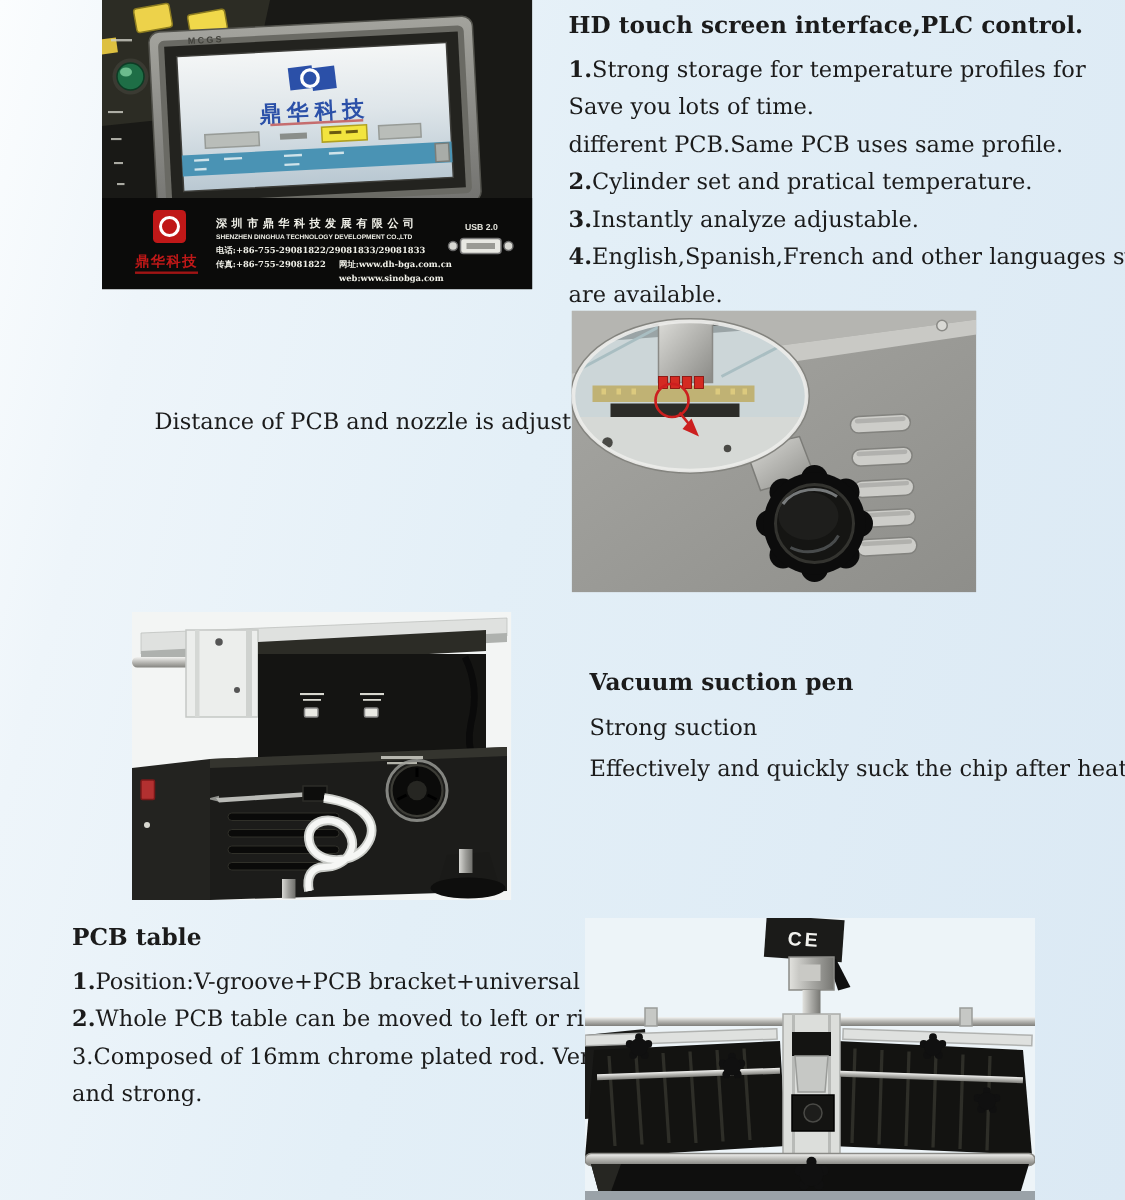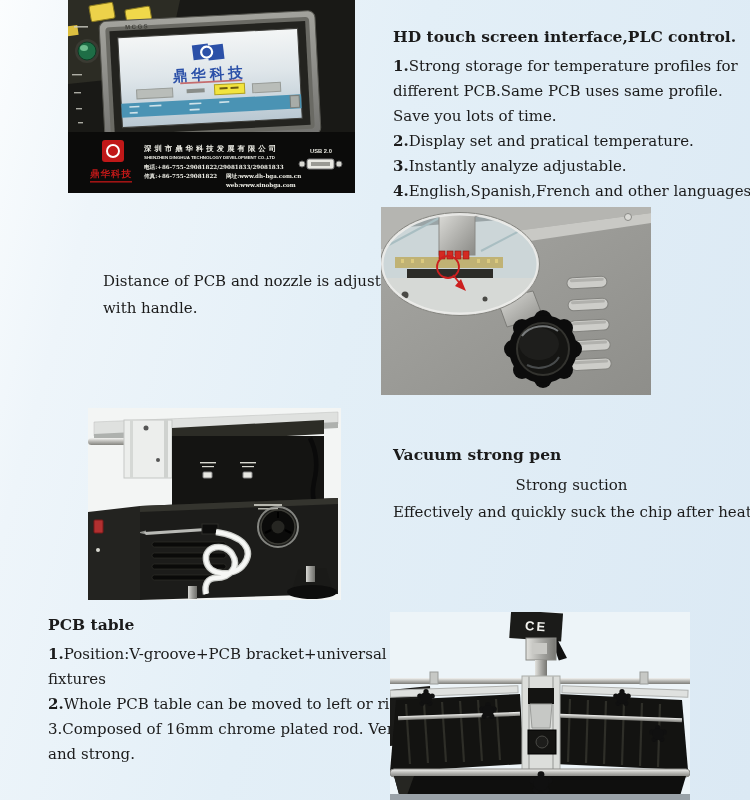"HD touch screen interface,PLC control." .sec-hd { left: 393px -> 379px; margin-top: 20px -> none }
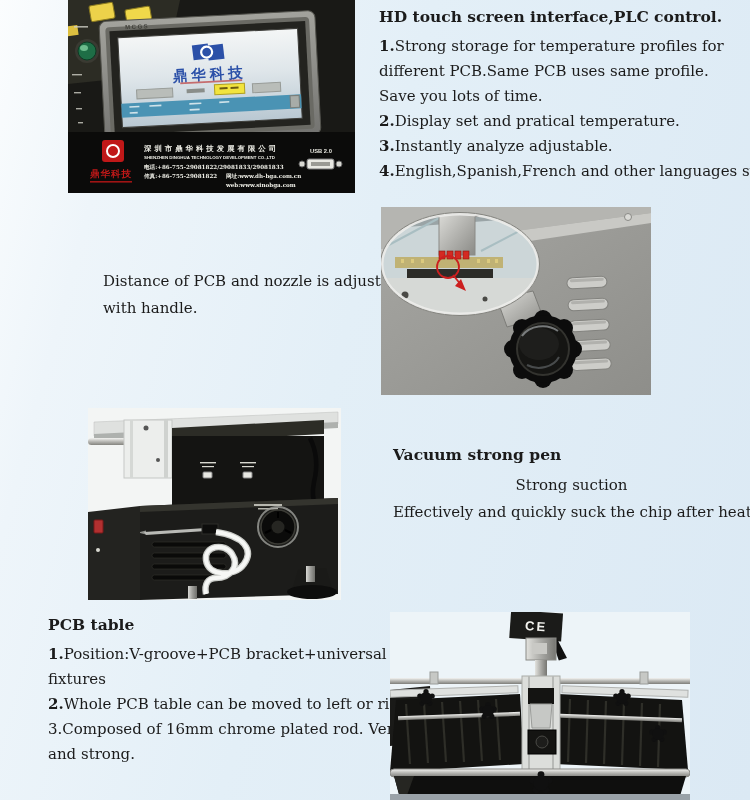"different PCB.Same PCB uses same" div.t-line { order: before "Save you lots of time." -> after "Save you lots of time." }
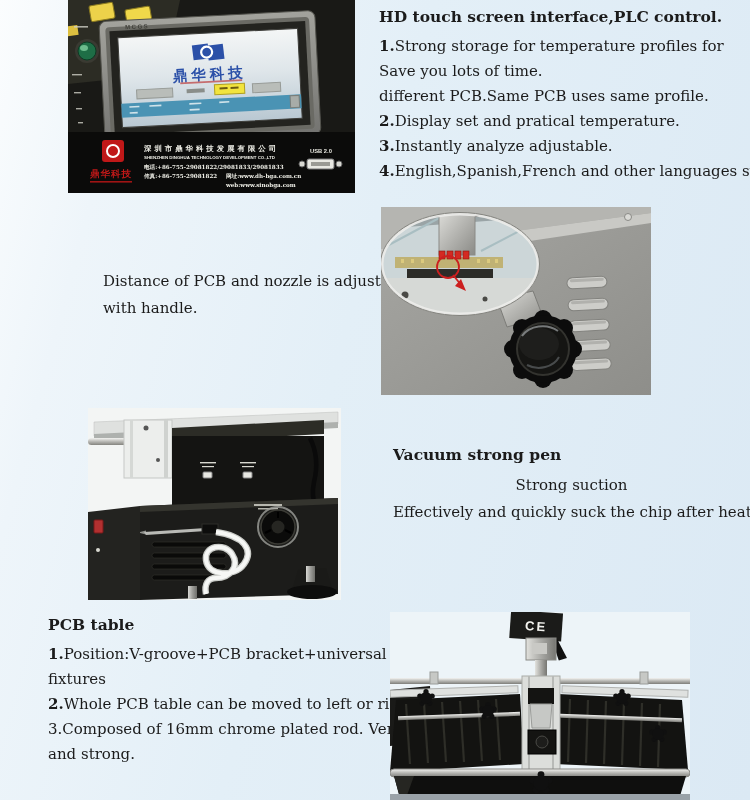"Display set and pratical temperature." span { text: Display -> Cylinder }
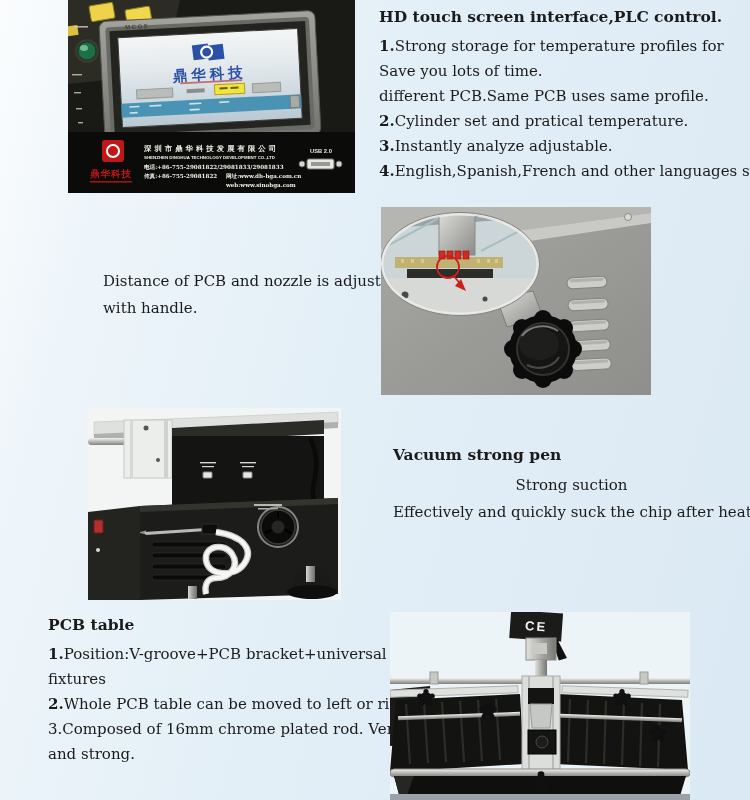"are available." div.t-line { html: none -> <div><b></b><span>are available.</span></div> }
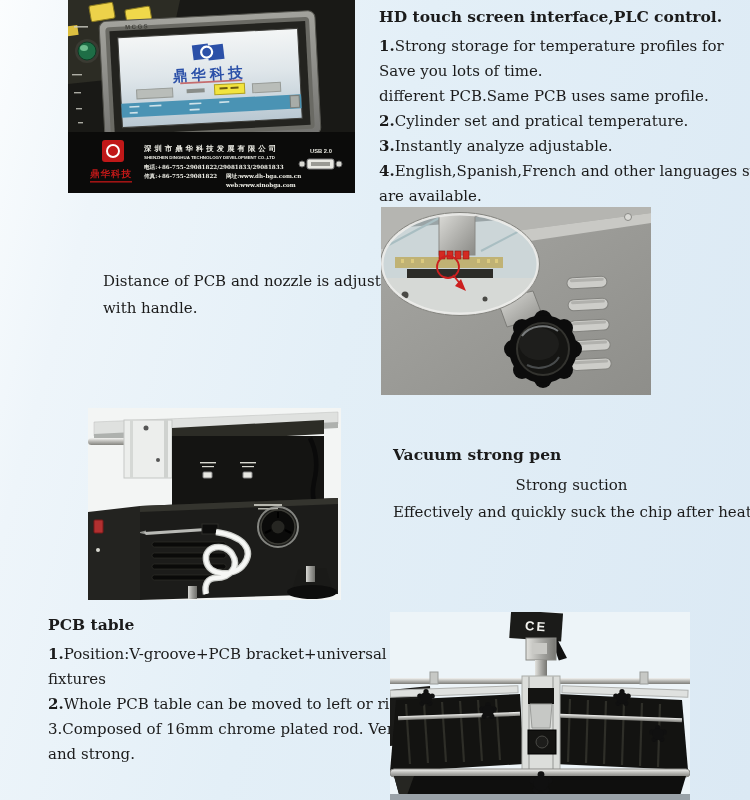"with handle." div.t-line { html: <div>with handle.</div> -> none }
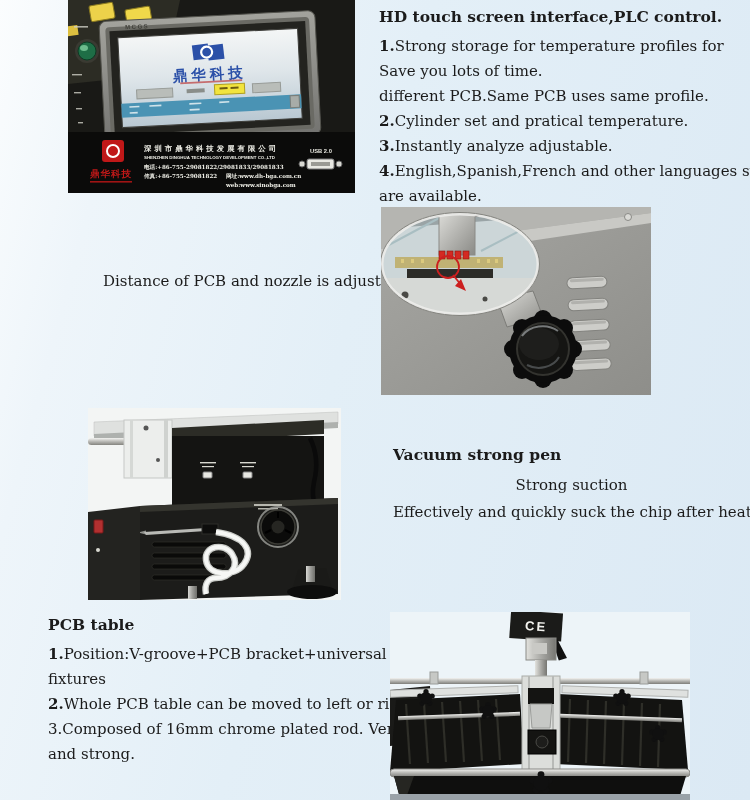"Vacuum strong pen" div.t-head { text: strong -> suction }
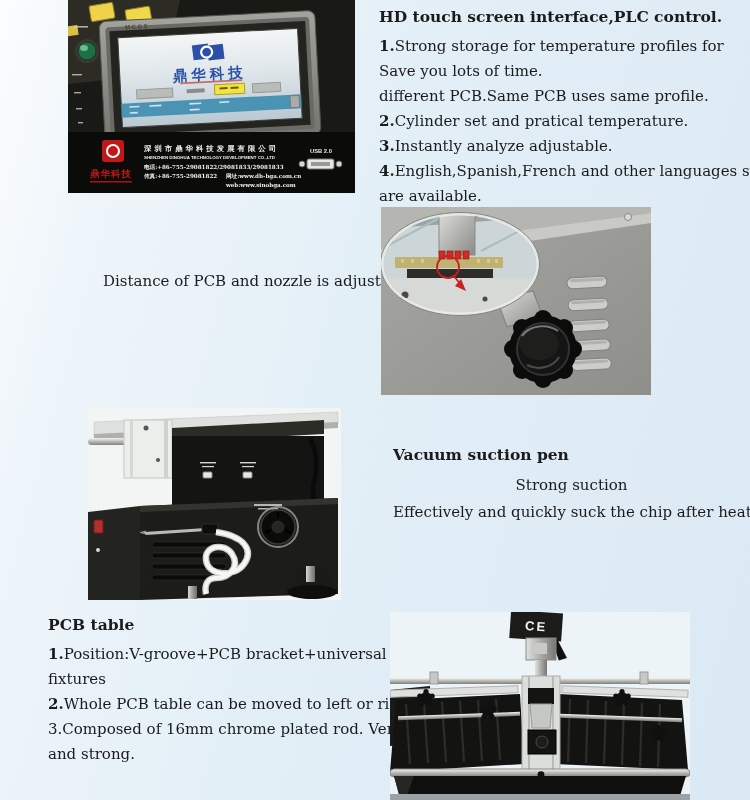"Strong suction" .sec-vacuum .t-line { text-align: center -> none }
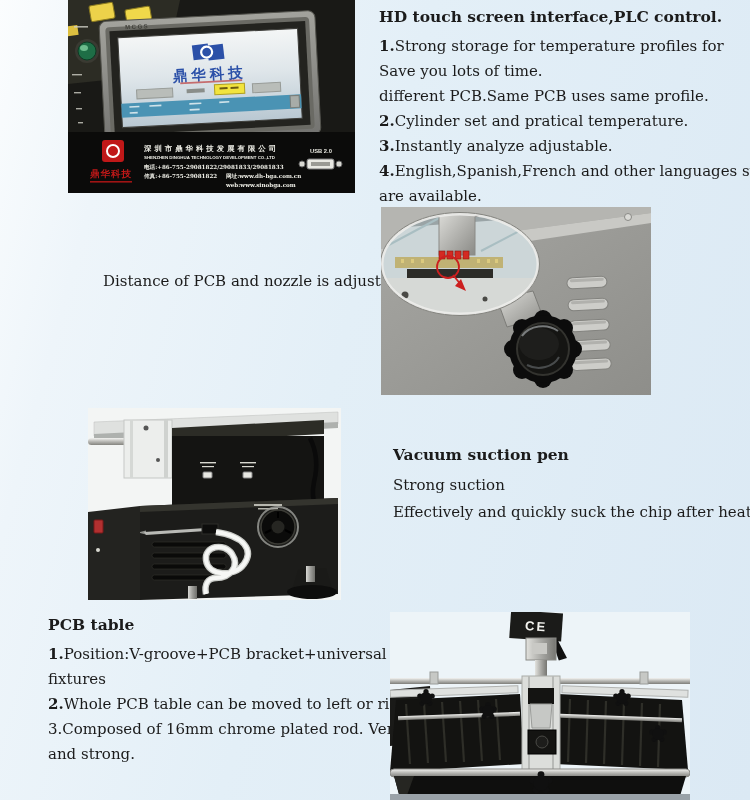"fixtures" div.t-line { html: <div><b></b><span>fixtures</span></div> -> none }
